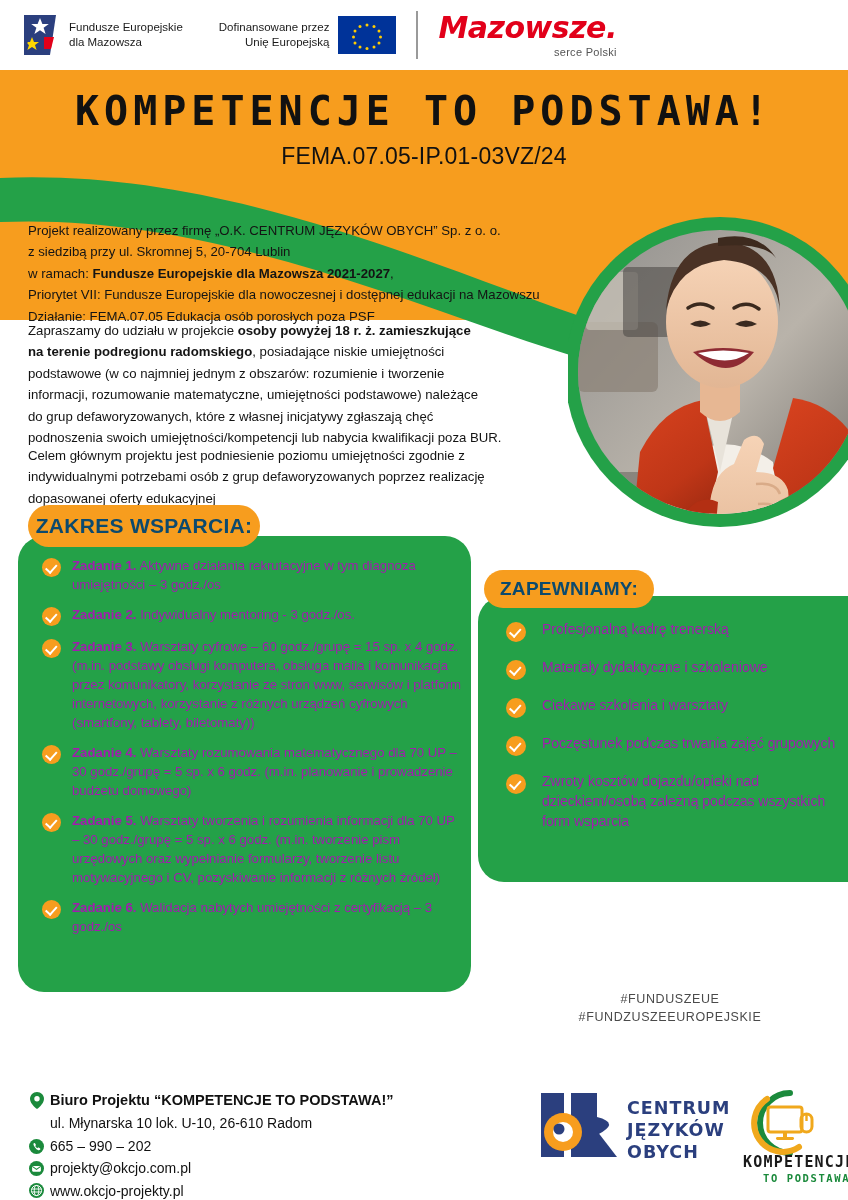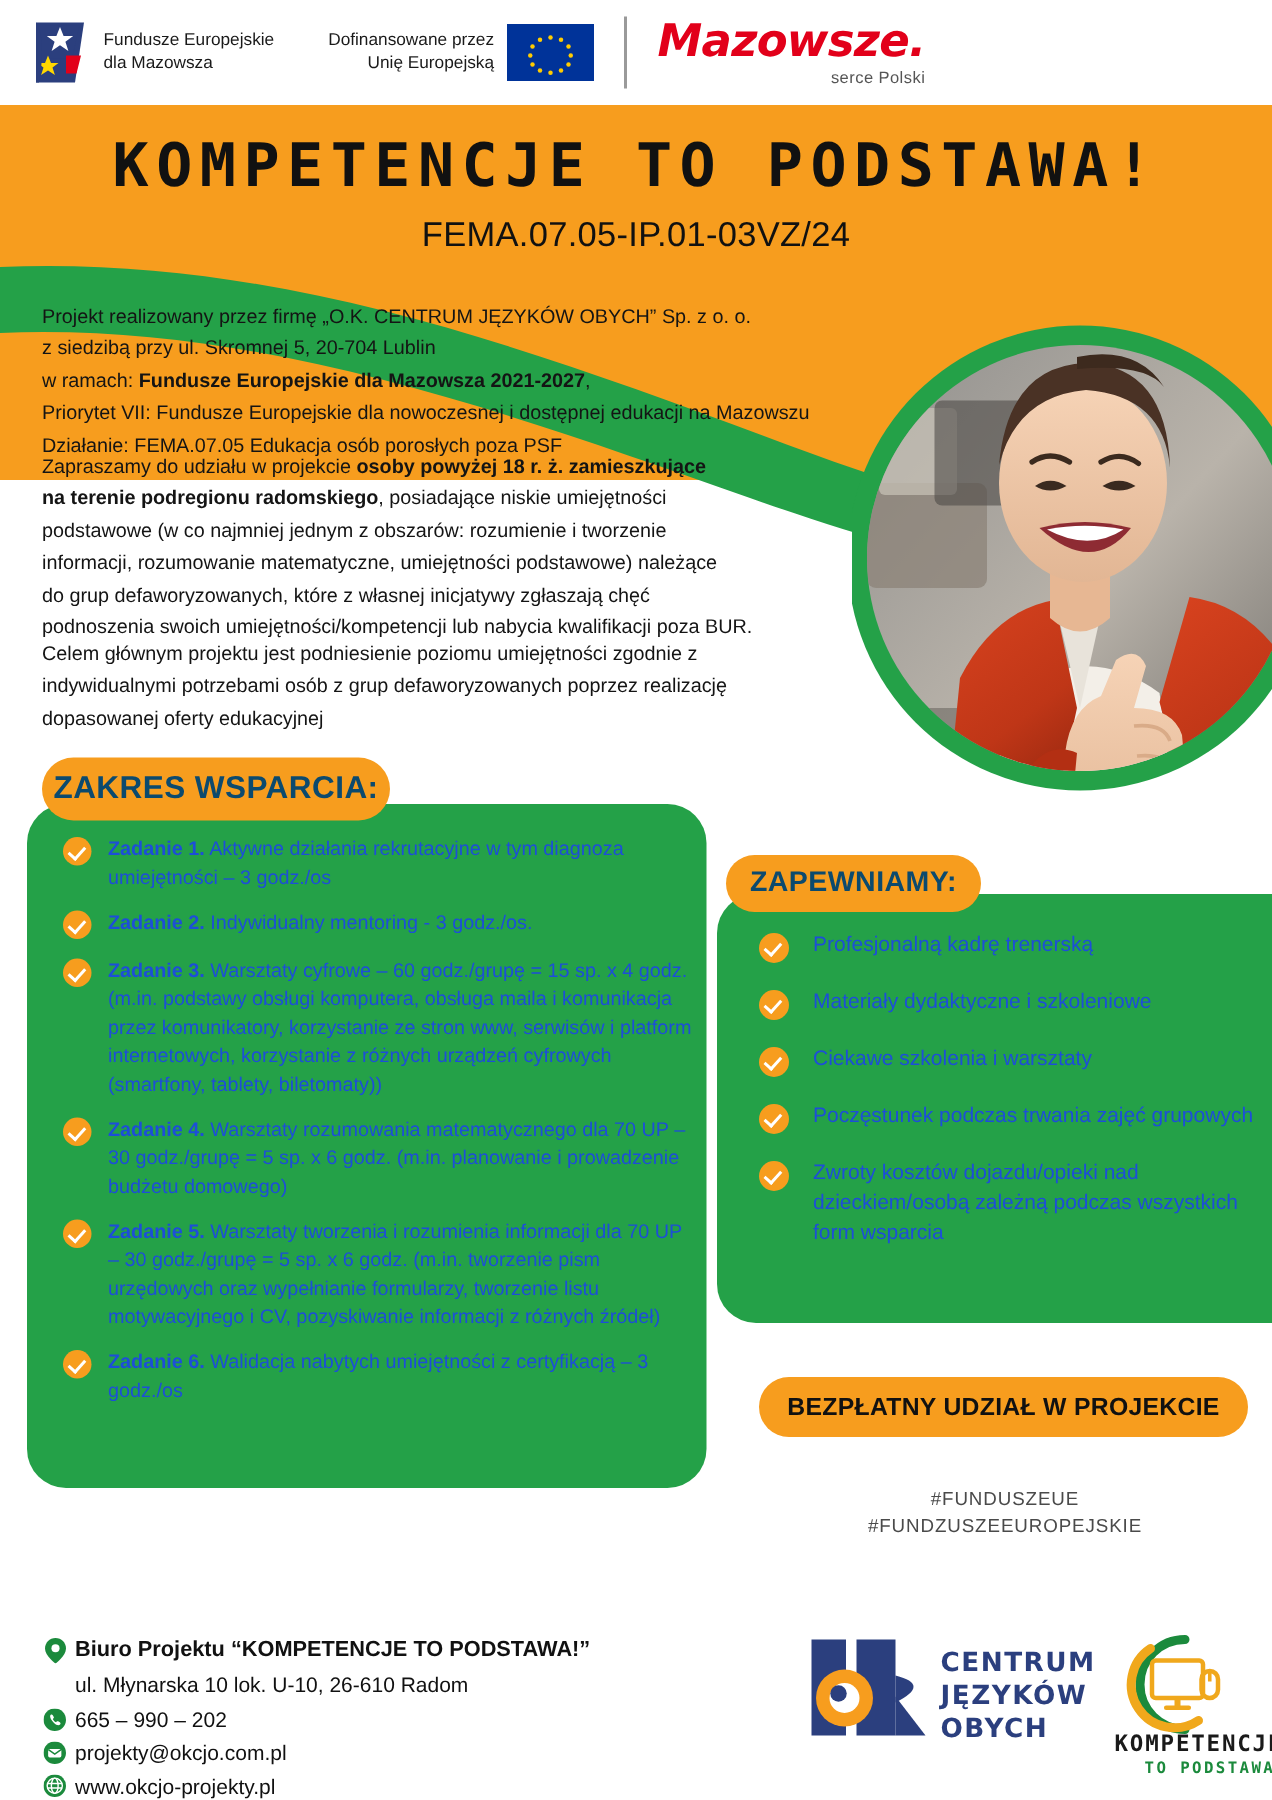"Projekt realizowany przez firmę „O.K." .para { margin-top: none -> 20px }
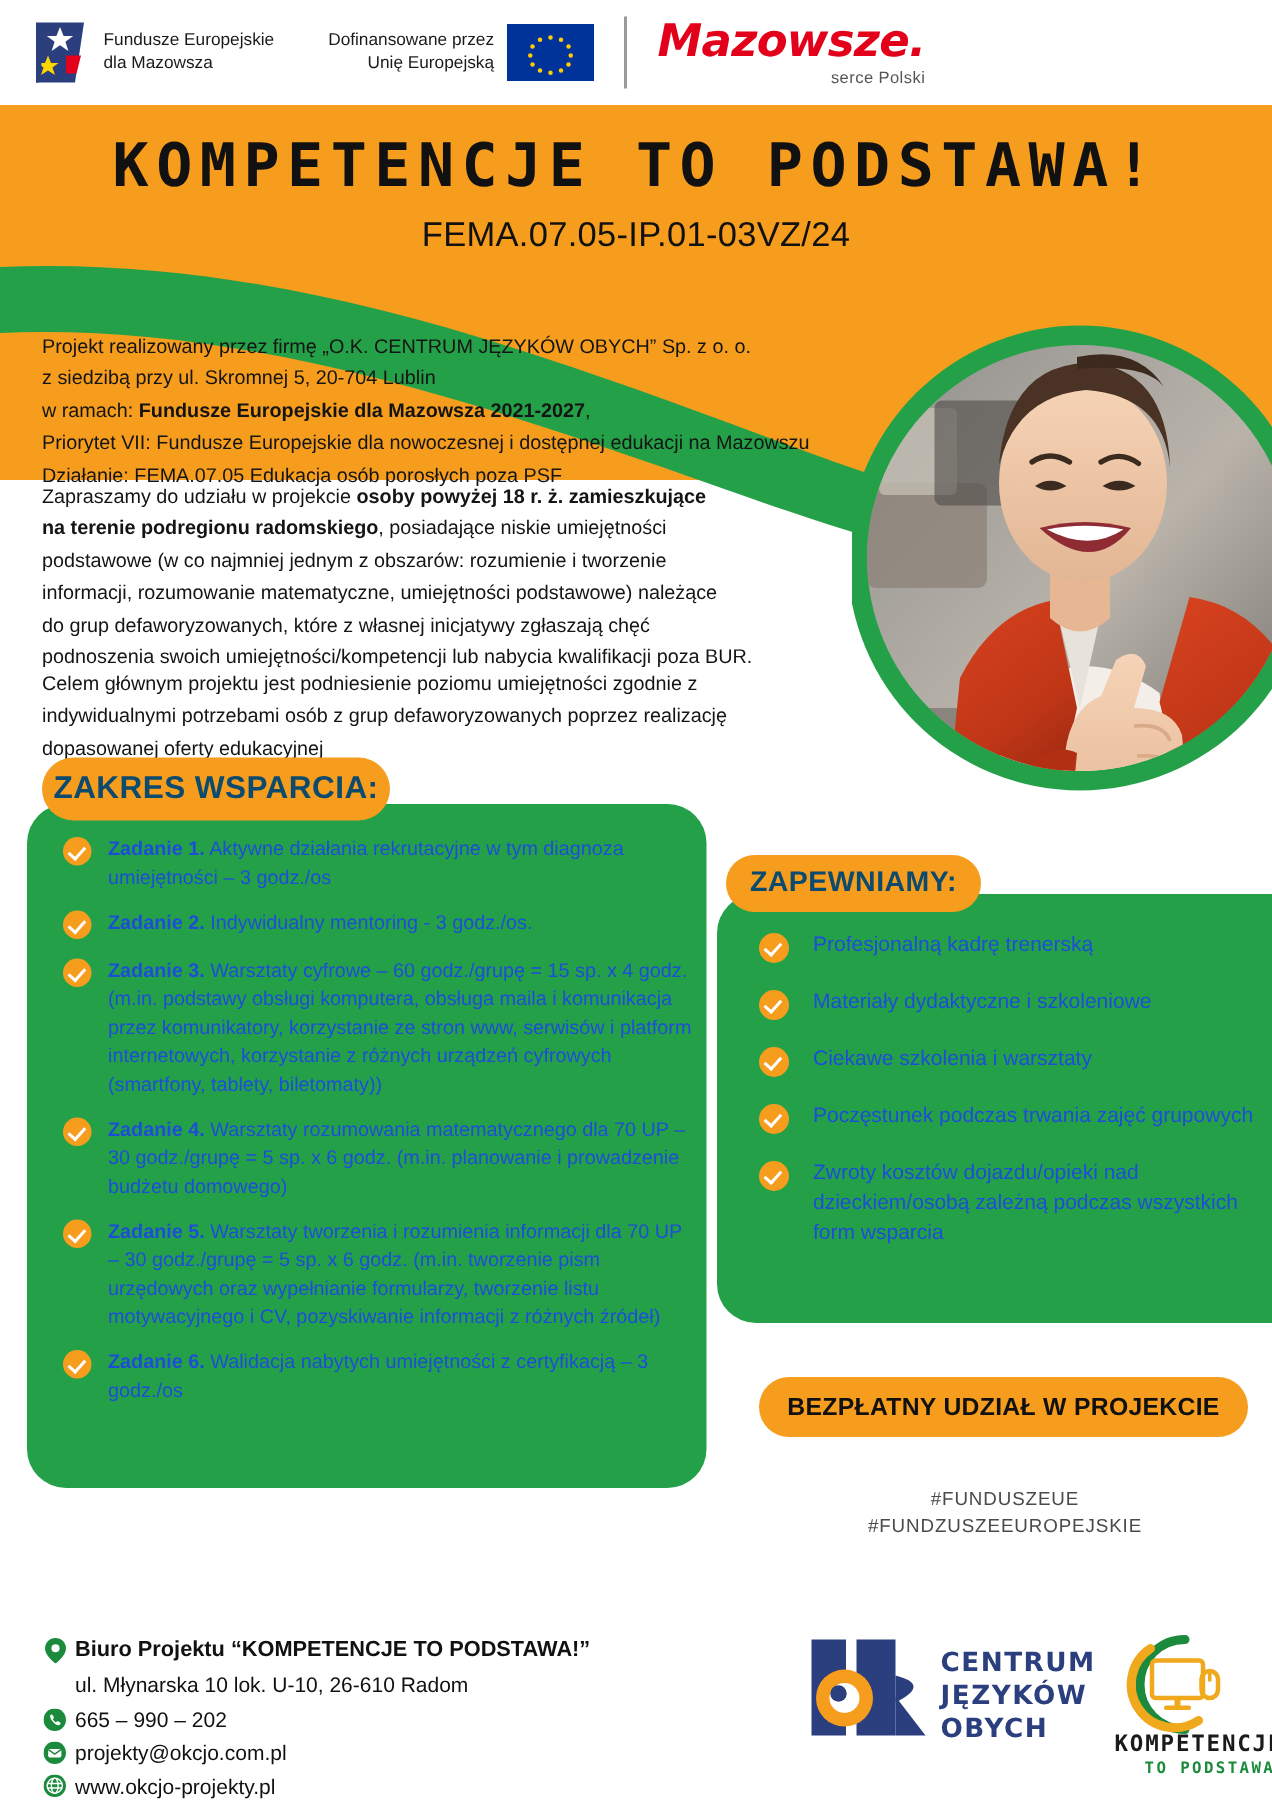"Zadanie 1. Aktywne działania" .li-txt { color: #1d4ed8 -> #a21caf }
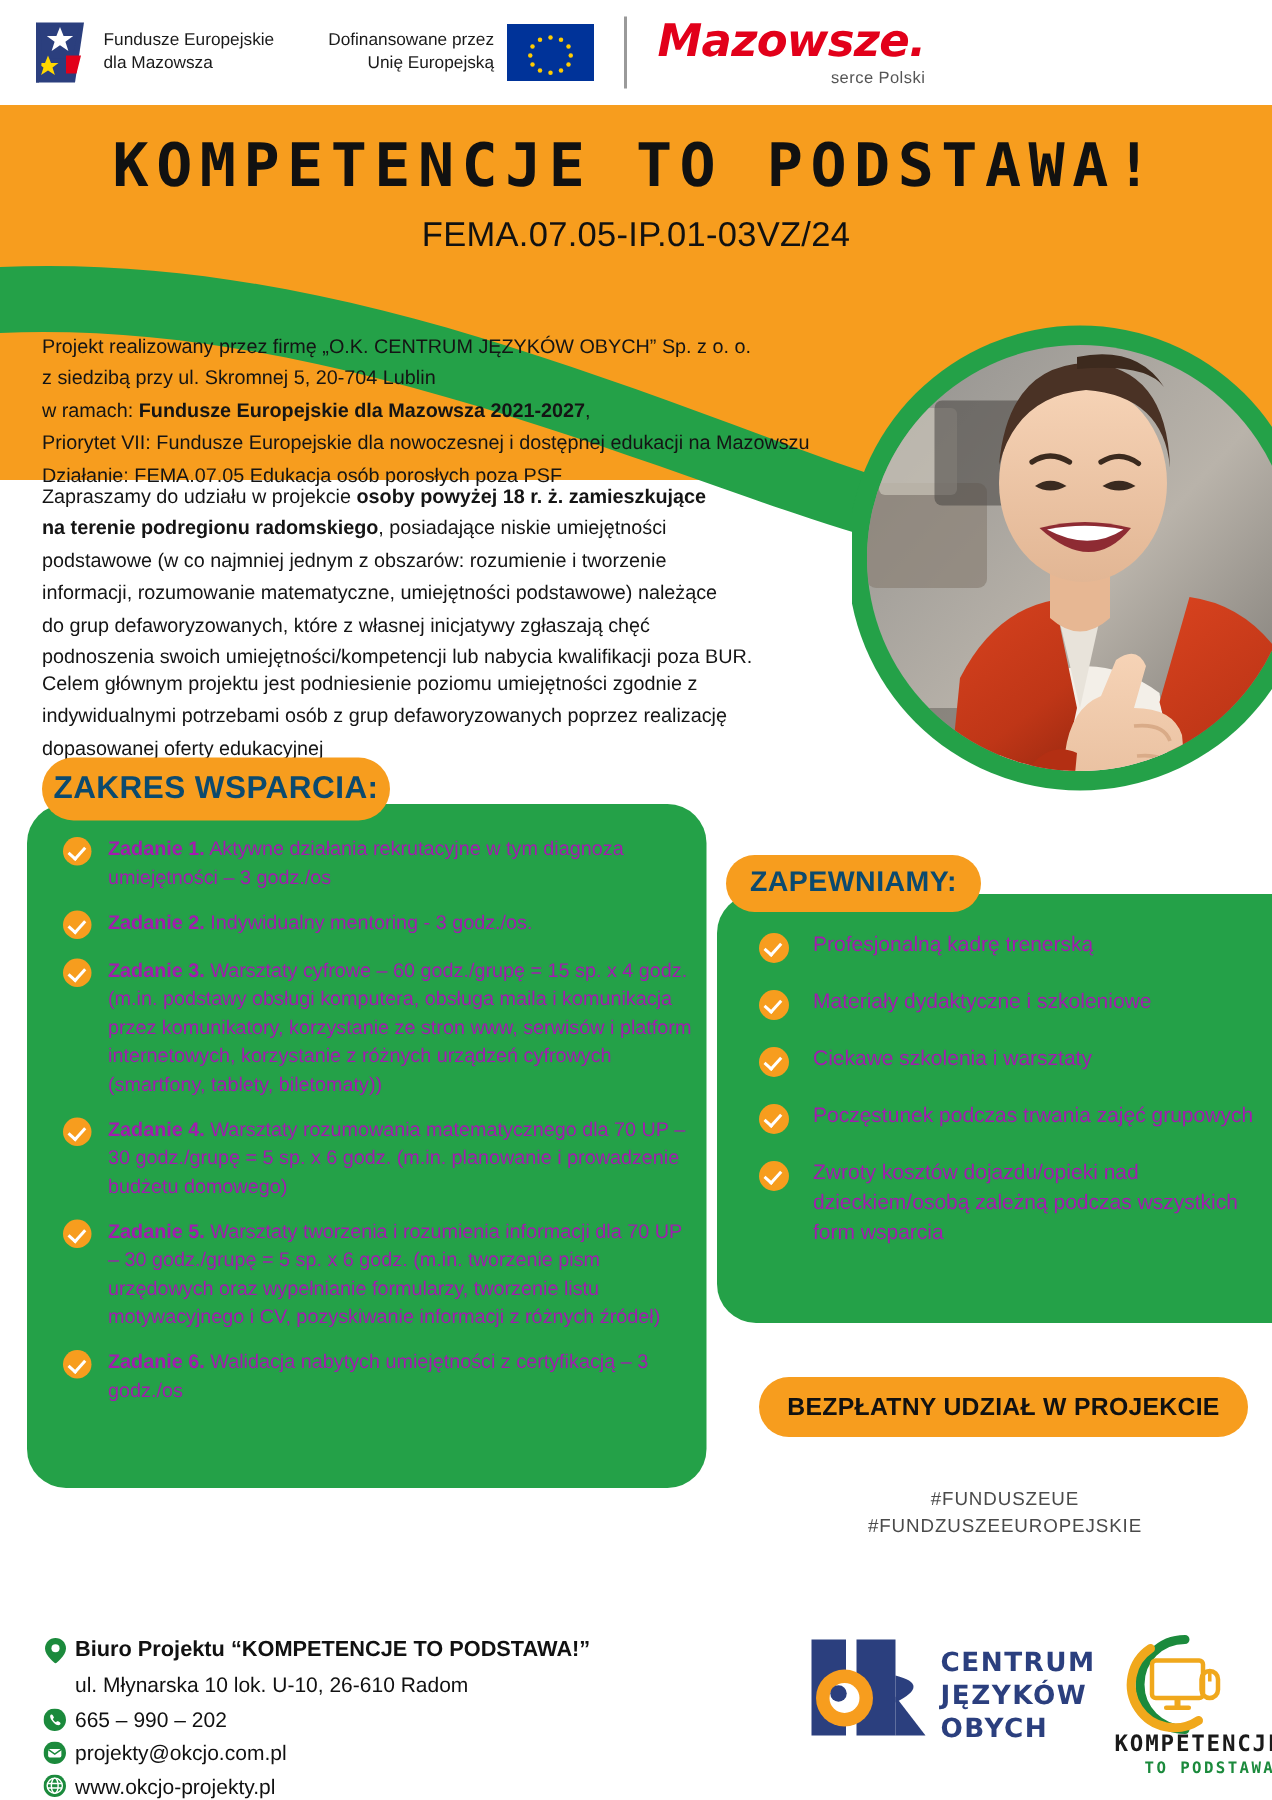"BEZPŁATNY UDZIAŁ W PROJEKCIE" div { html: <div>BEZPŁATNY UDZIAŁ W PROJEKCIE</div> -> none }
